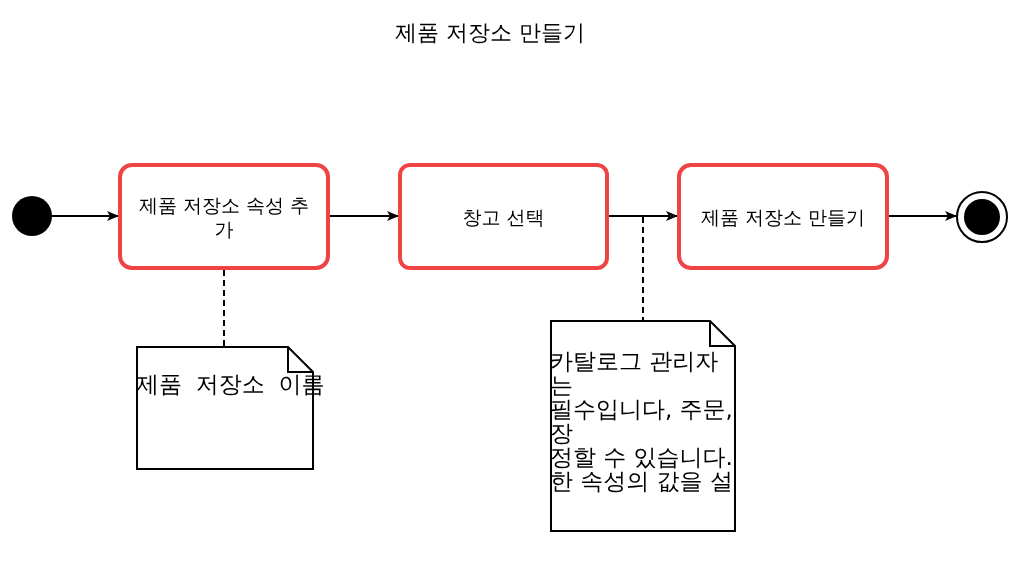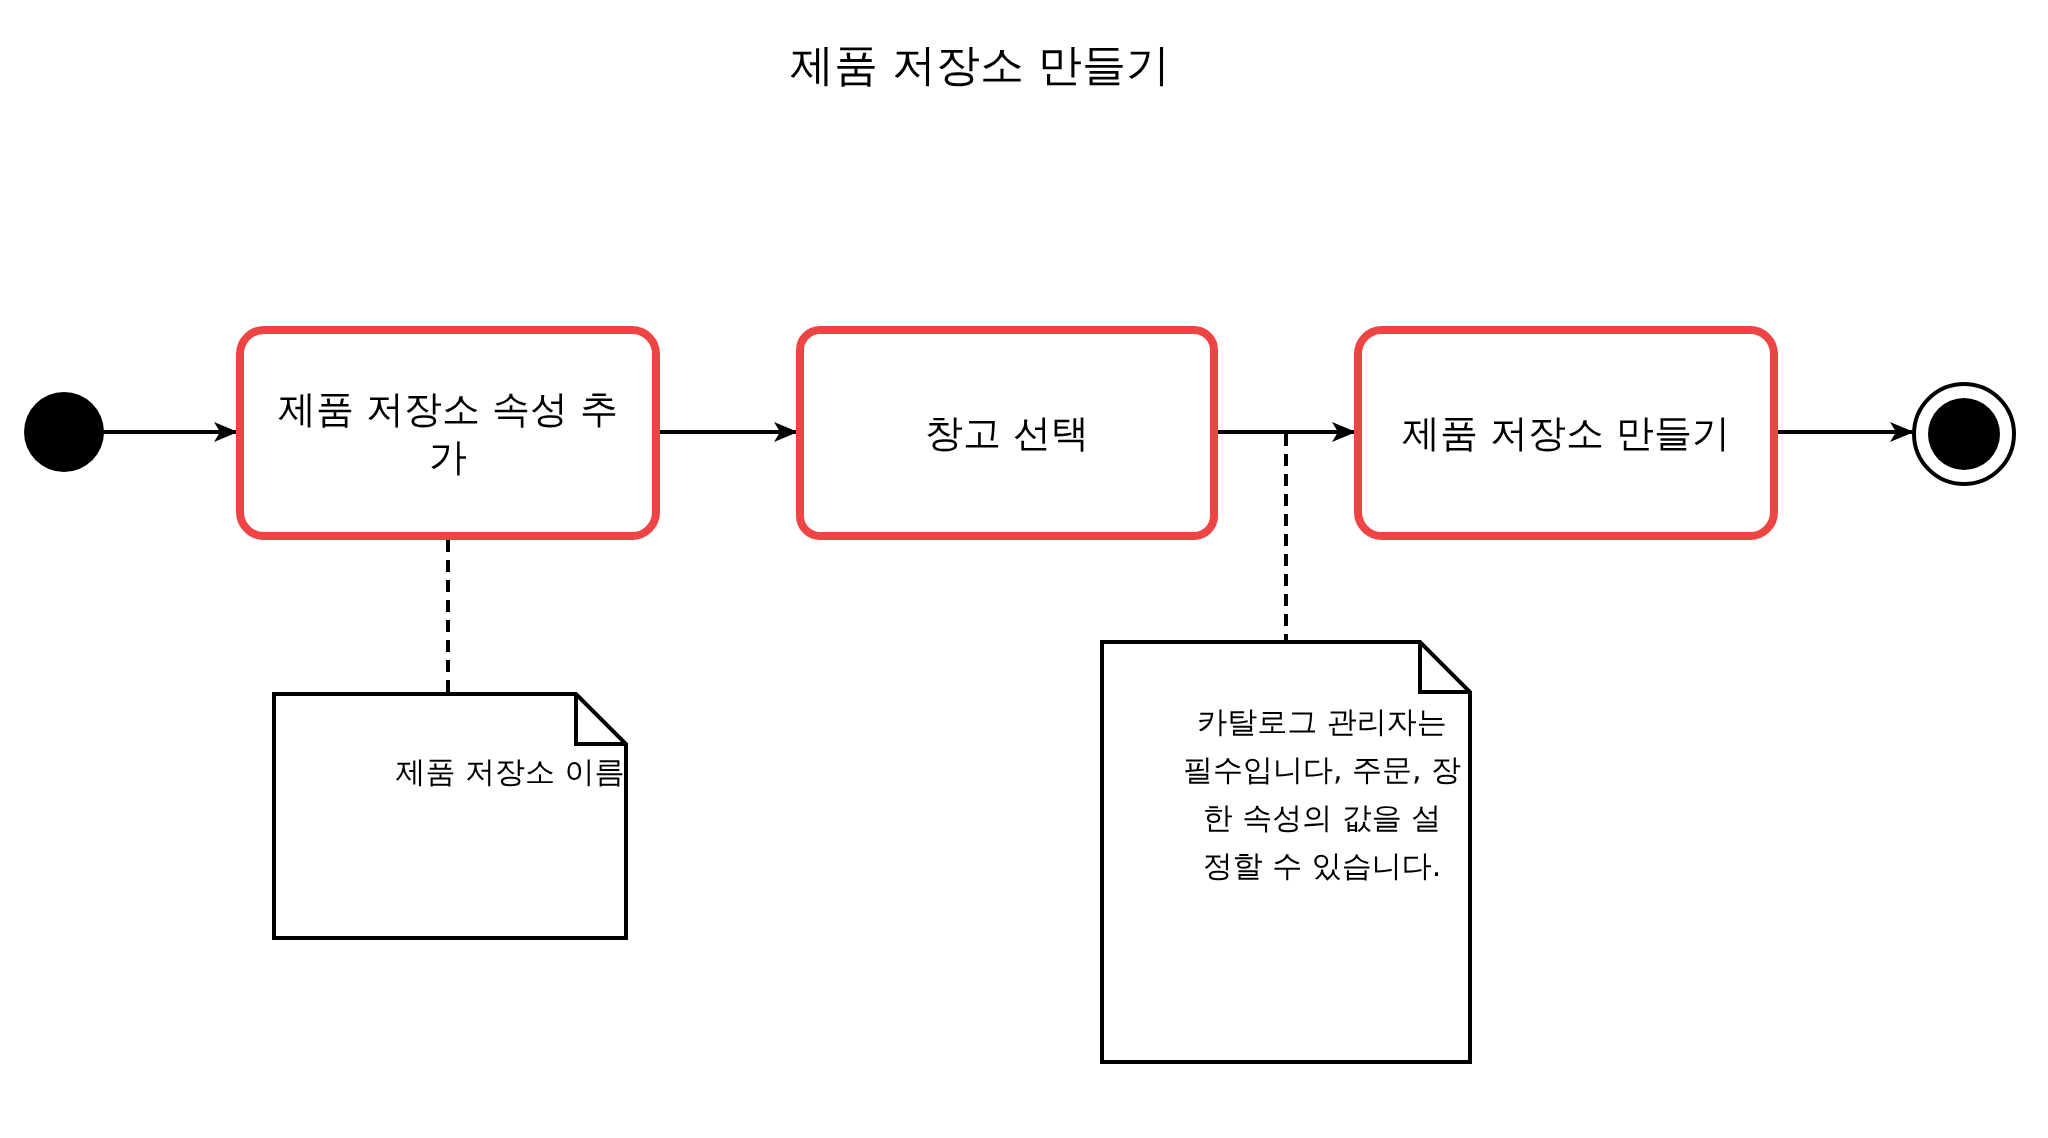"카탈로그 관리자는" .note-text { font-size: 15px -> 23px; margin-left: 36px -> none; text-align: center -> none }
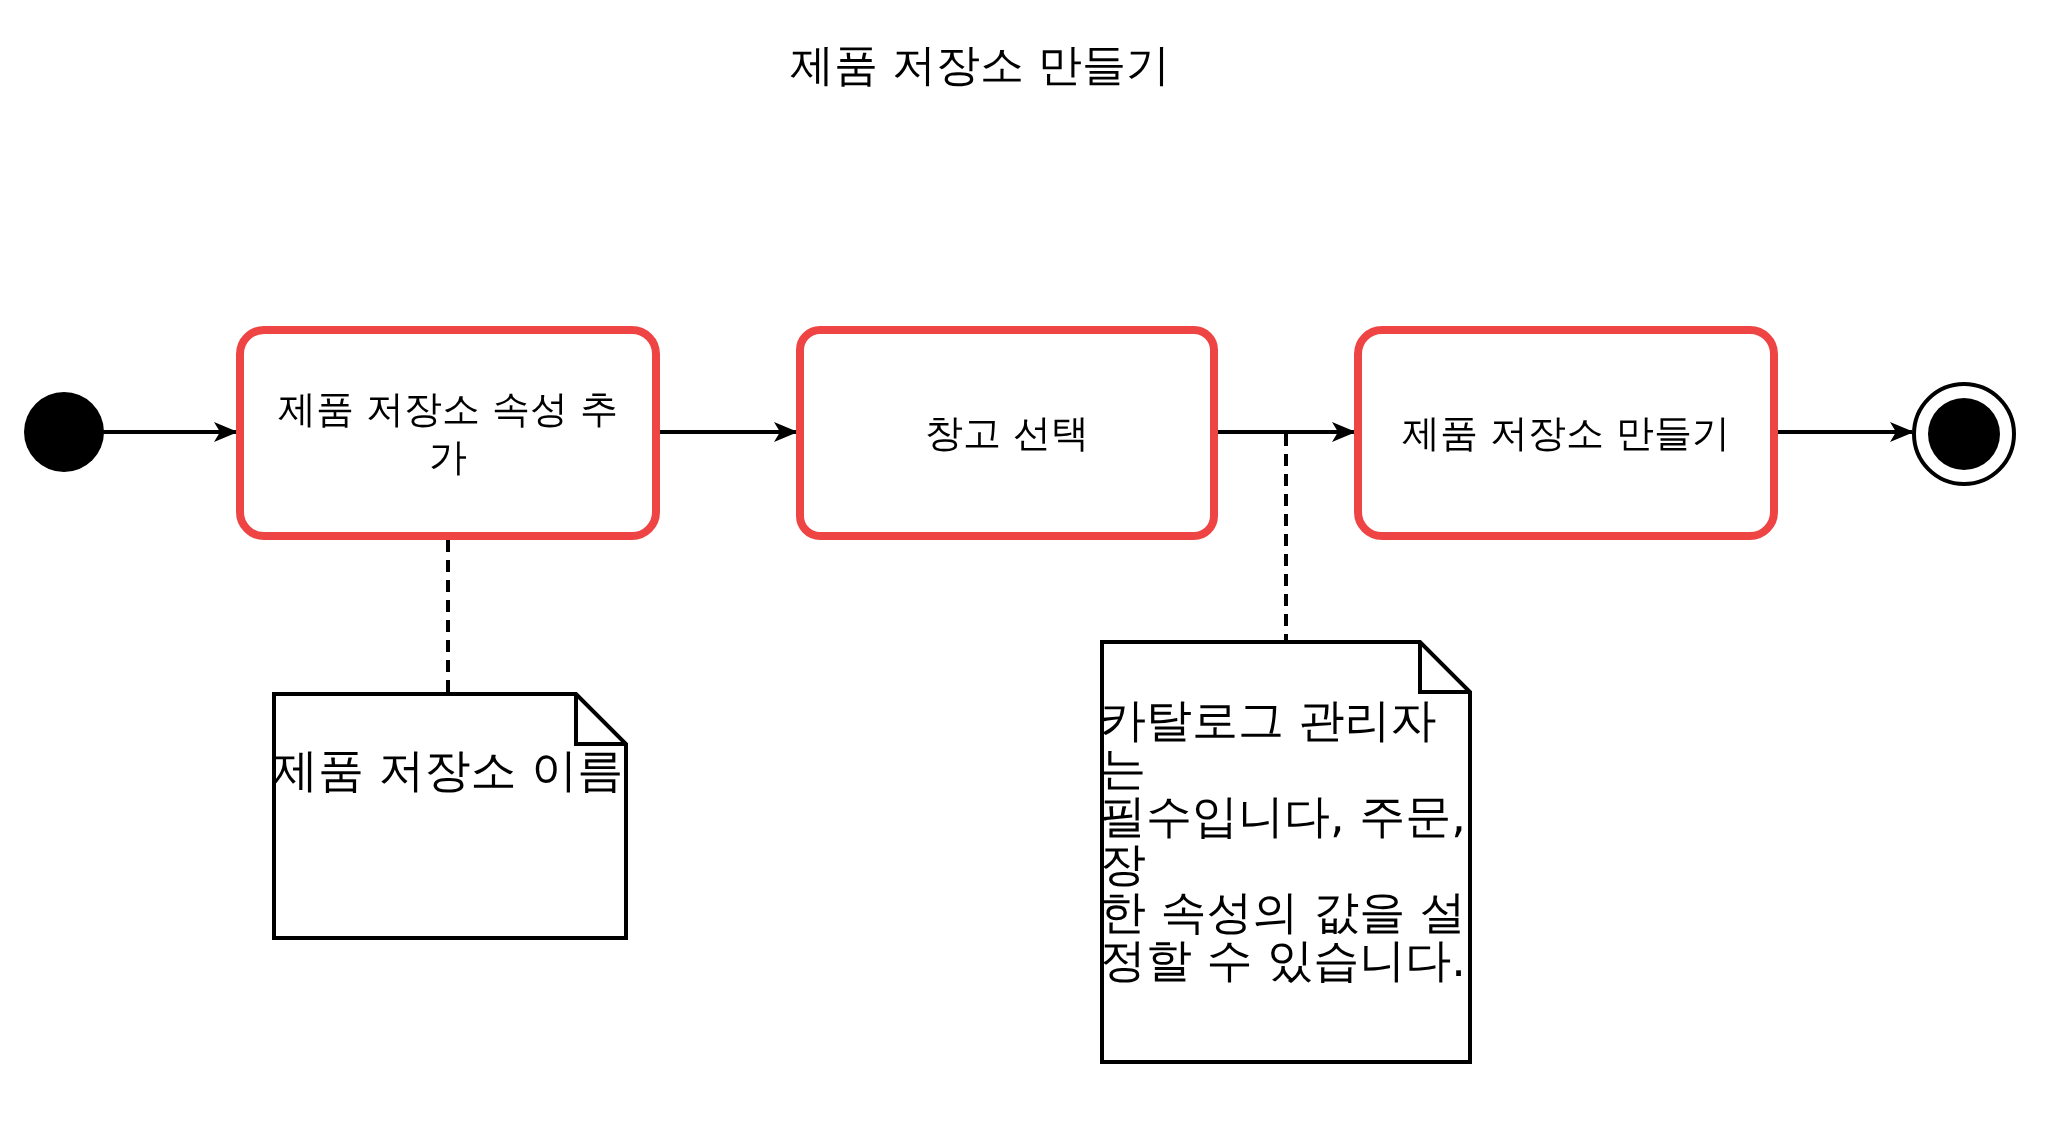"제품 저장소 이름" div.note { font-family: none -> Liberation Mono, monospace }
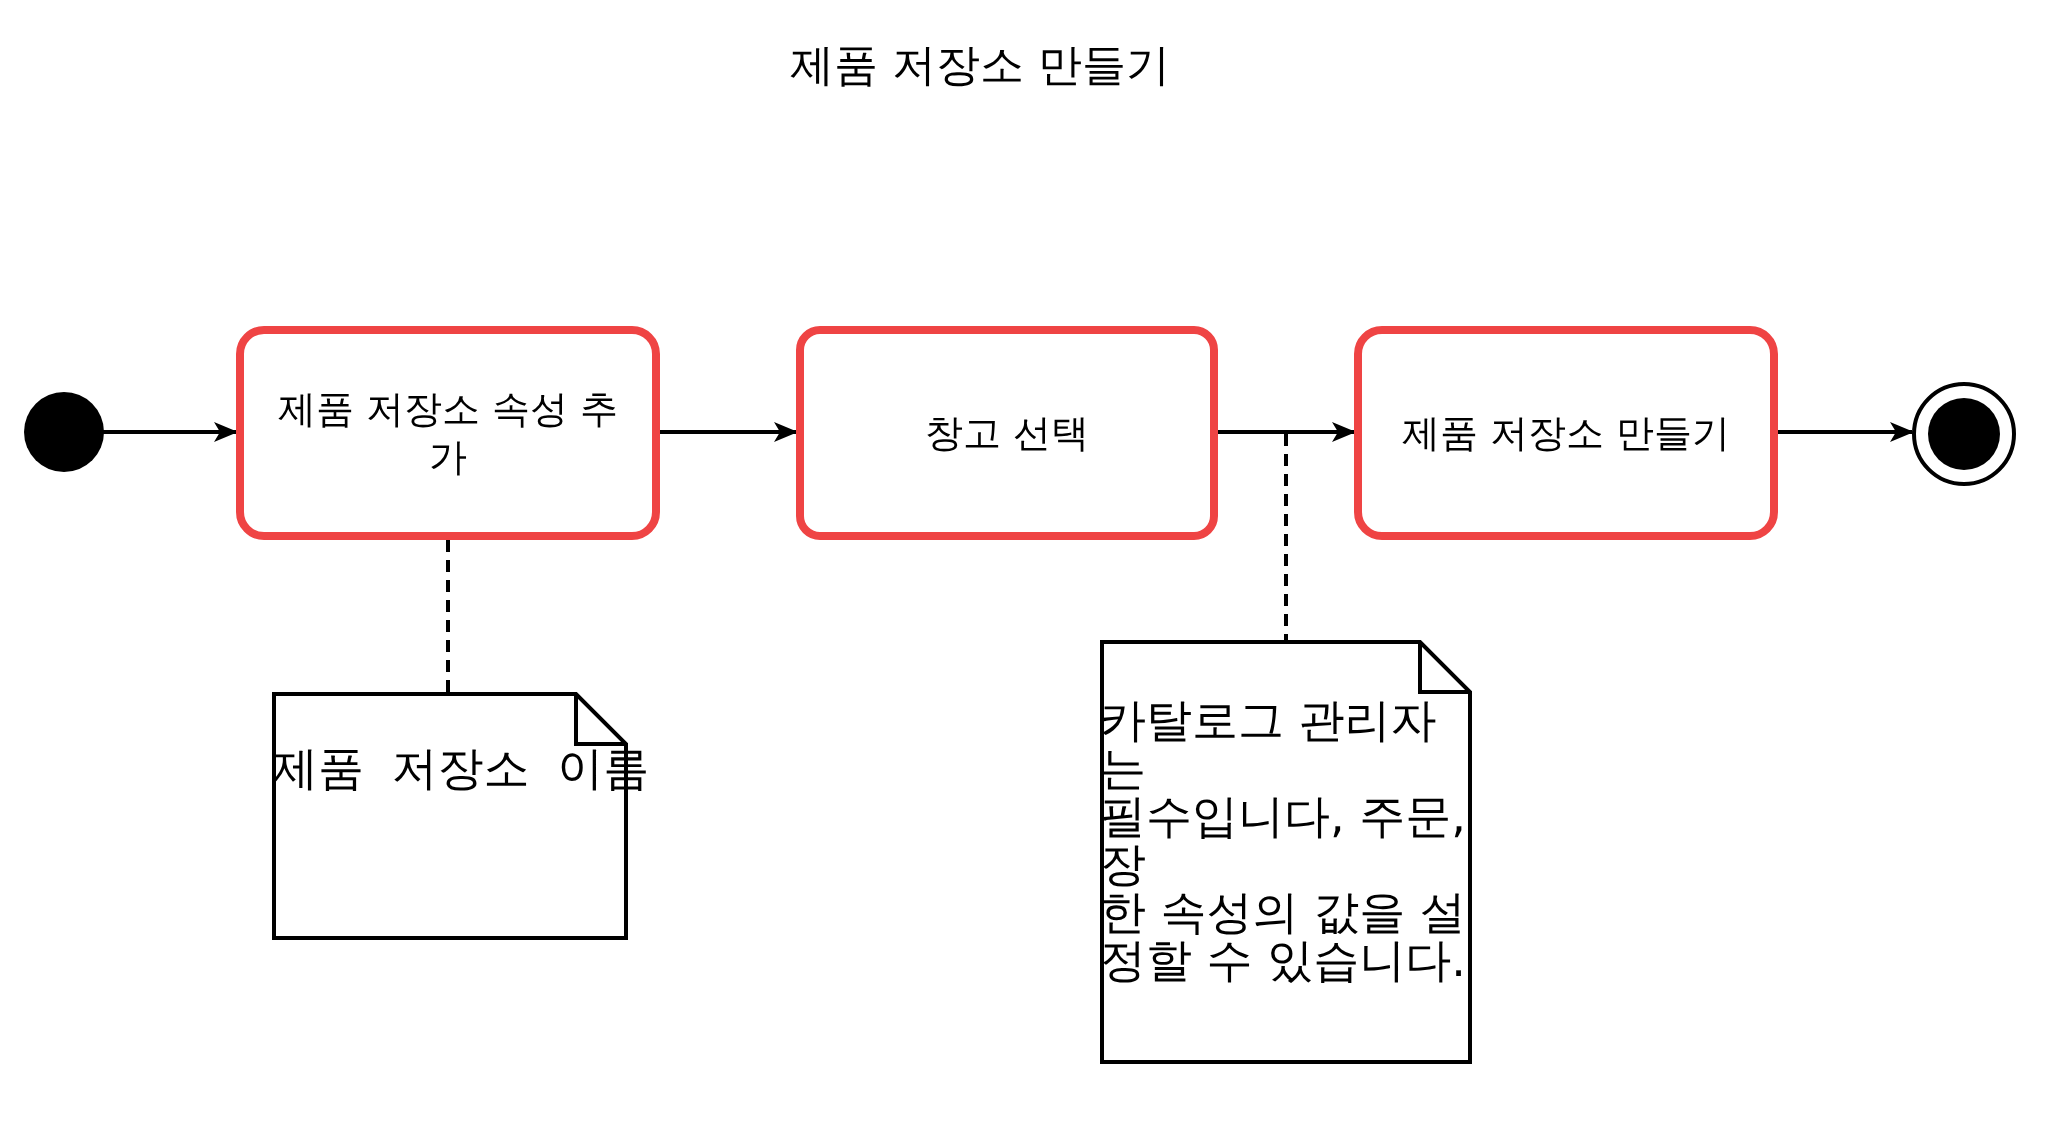"한 속성의 값을 설" div { order: before "정할 수 있습니다." -> after "정할 수 있습니다." }
